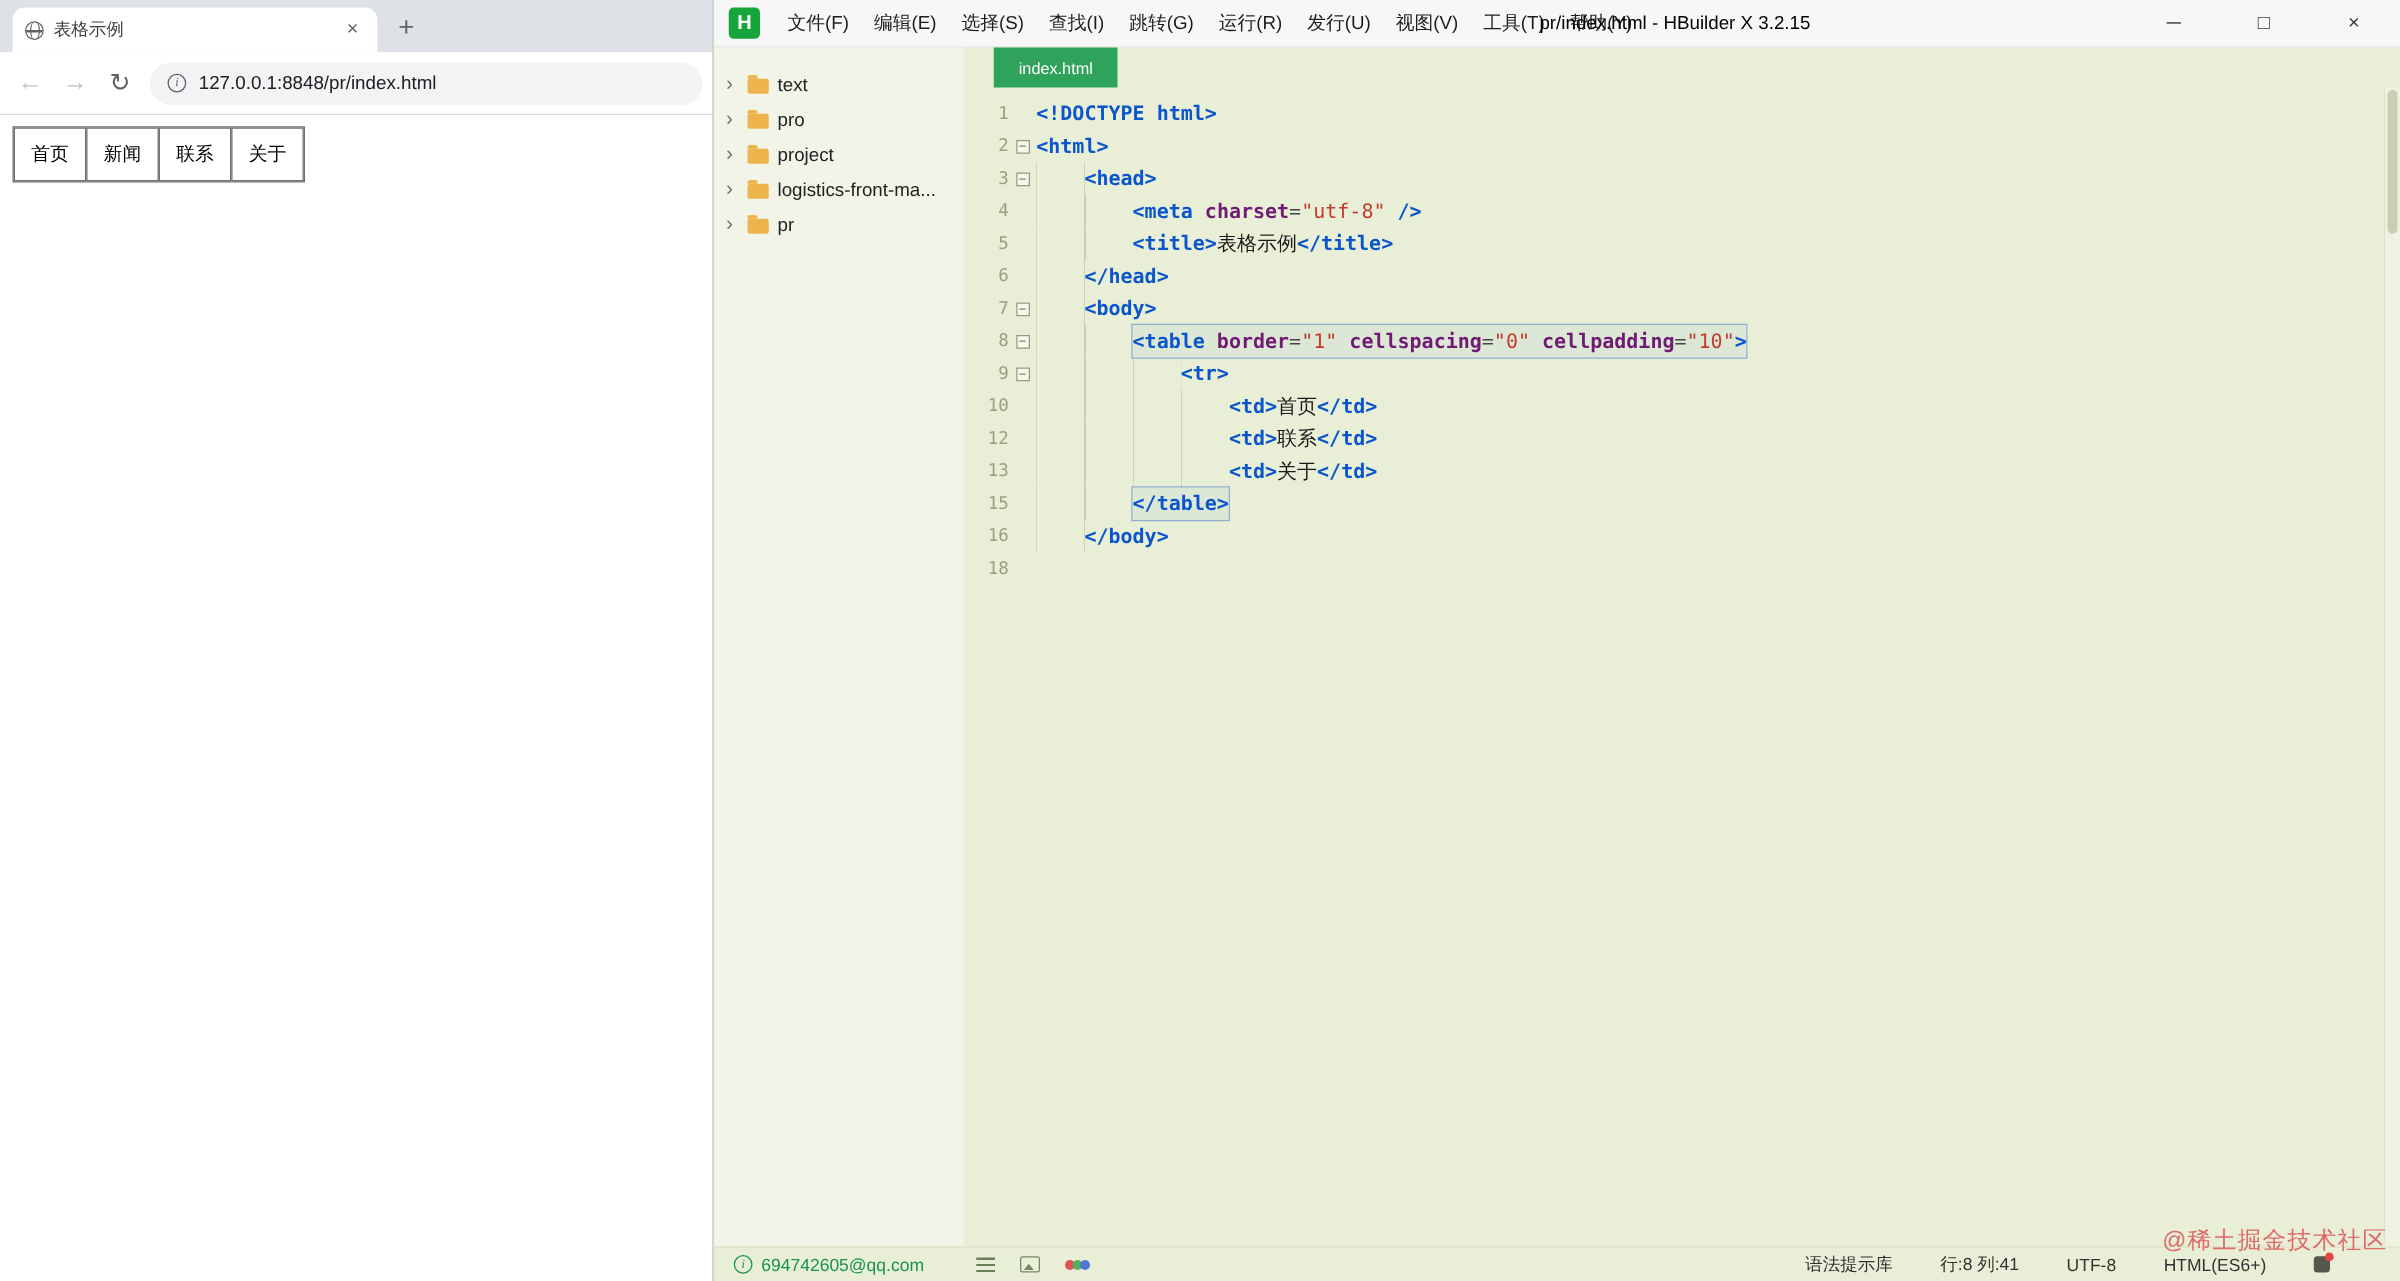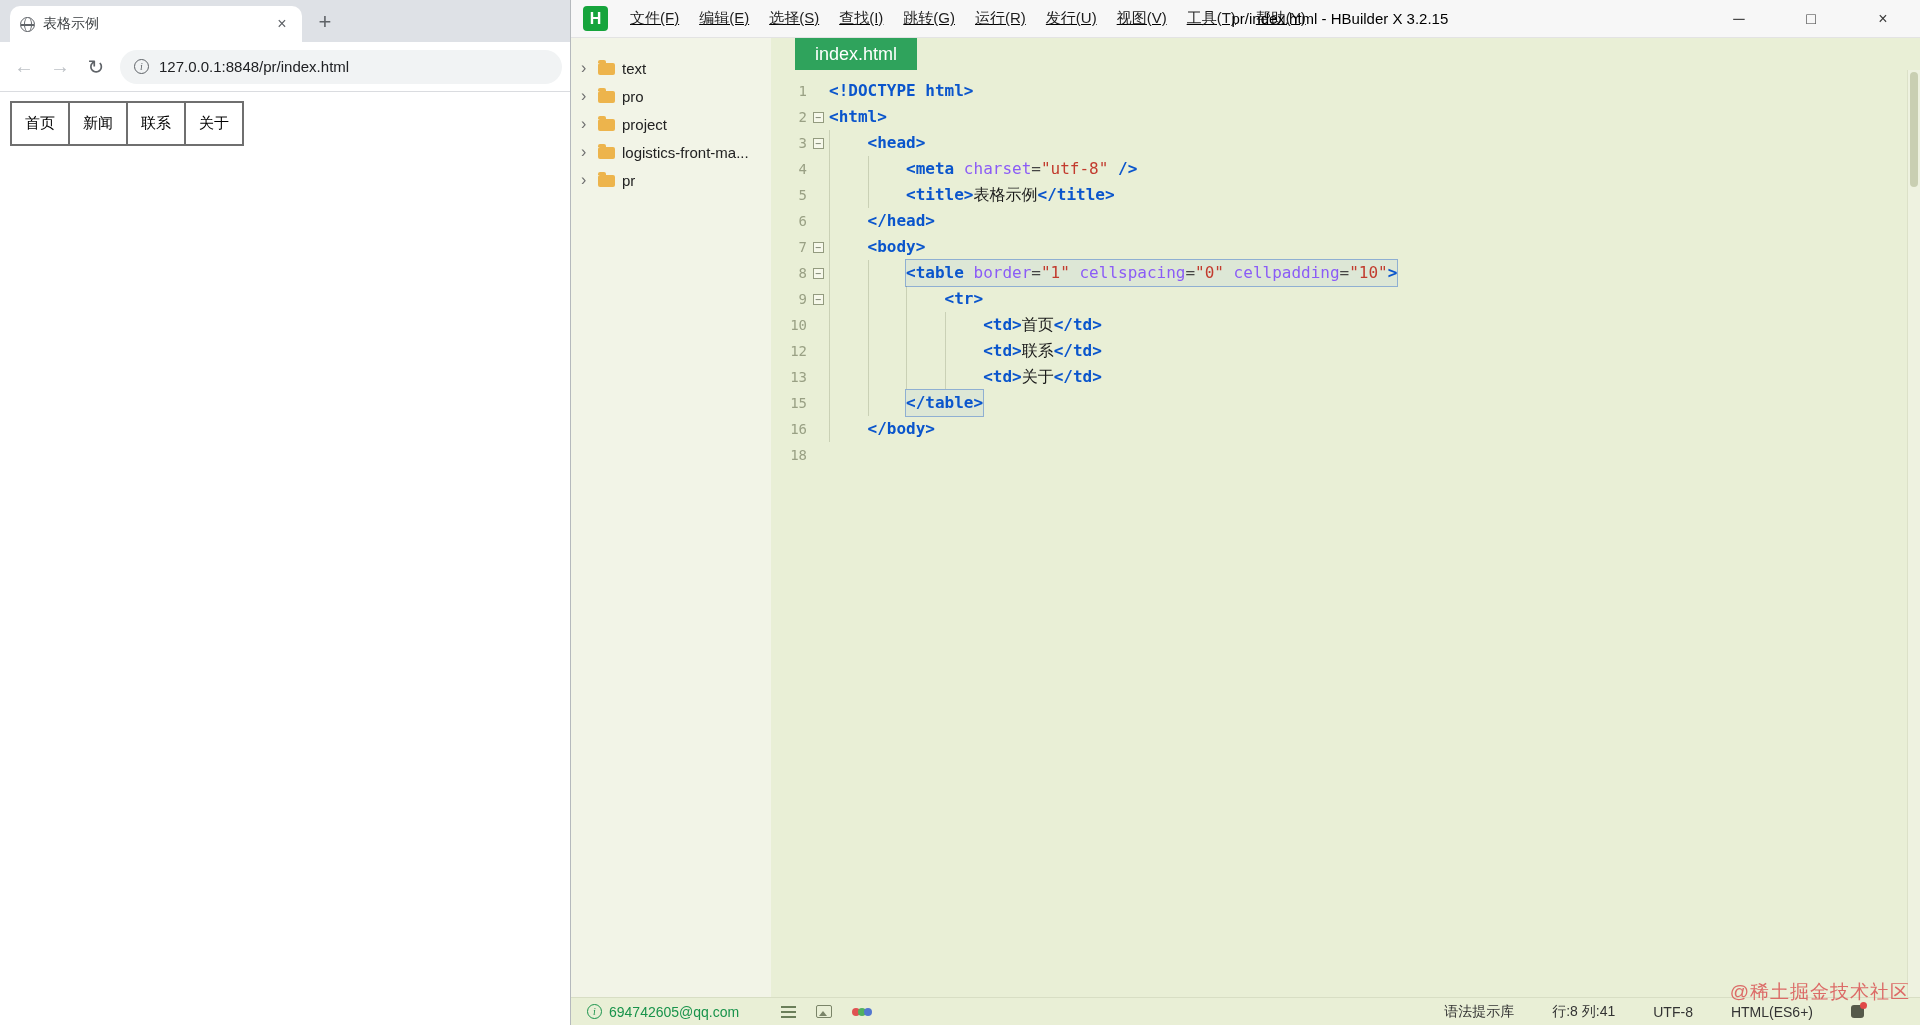"文件(F)" .menu-items { text-decoration: underline -> none }
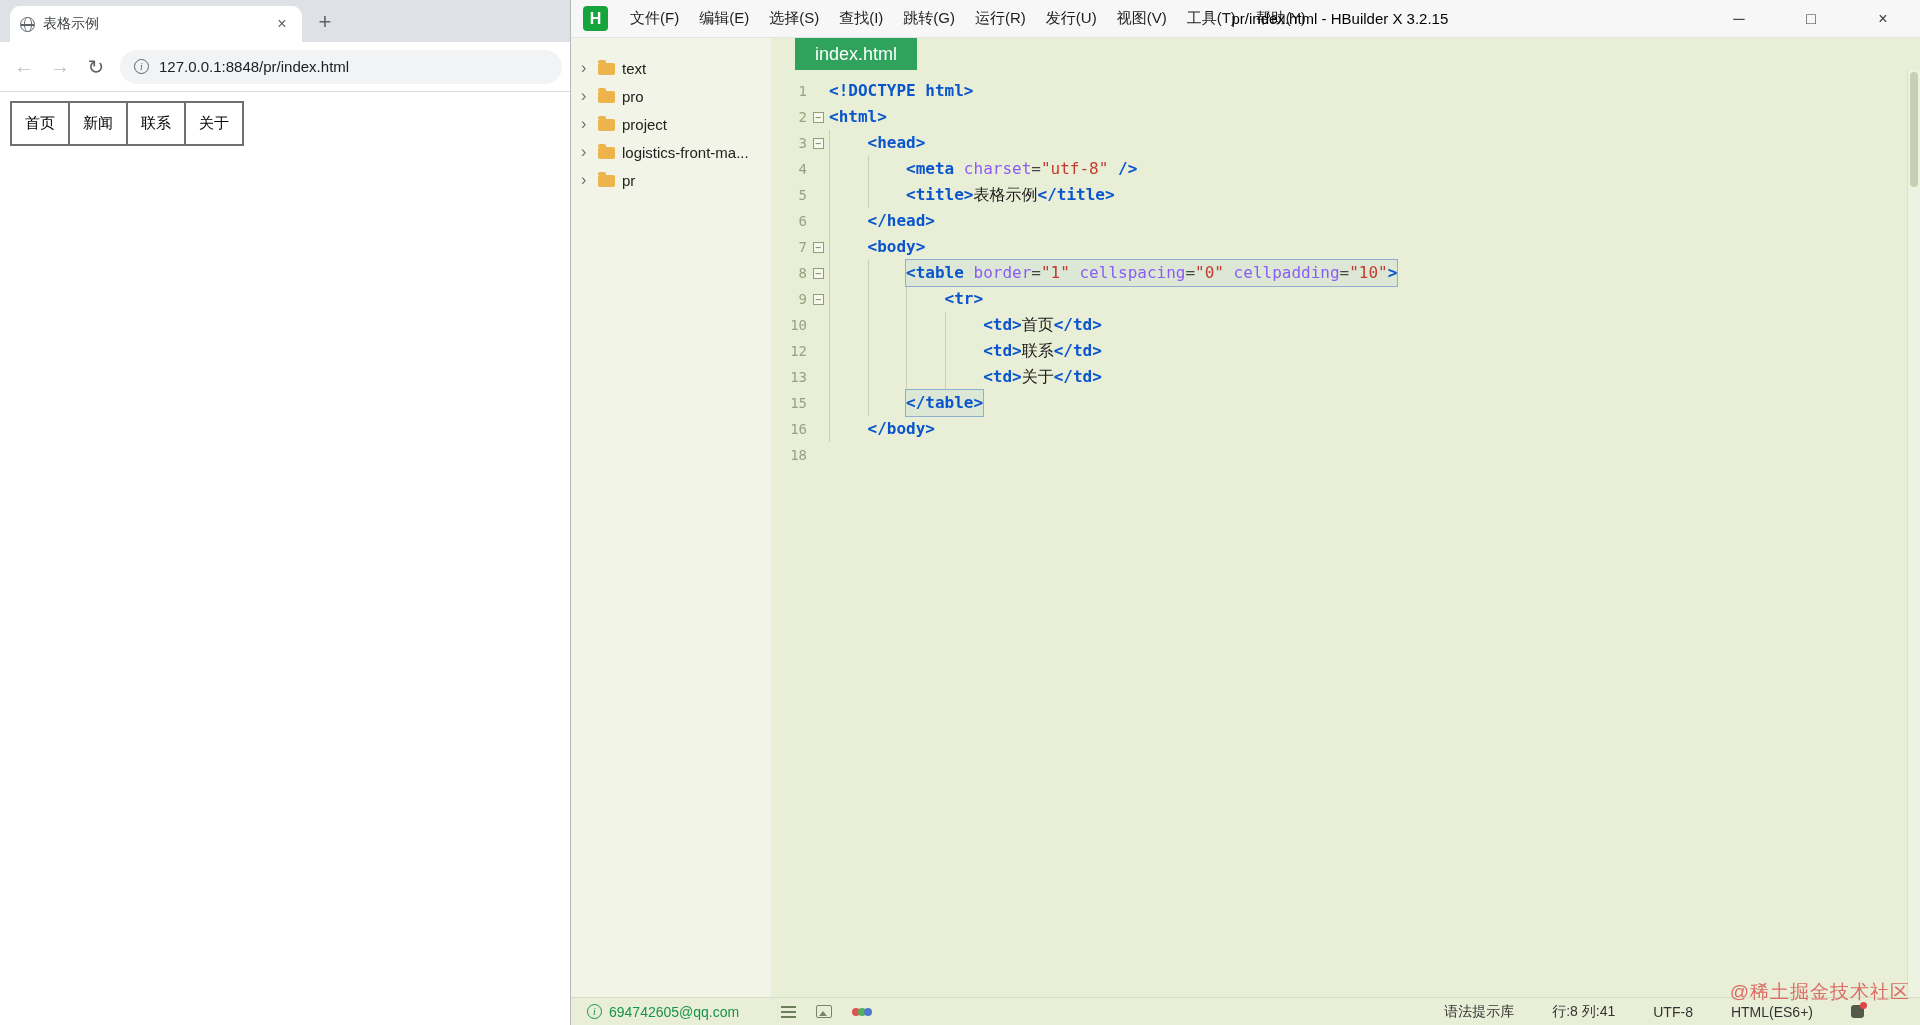"index.html" .edit-tab { font-size: 18px -> 13px }
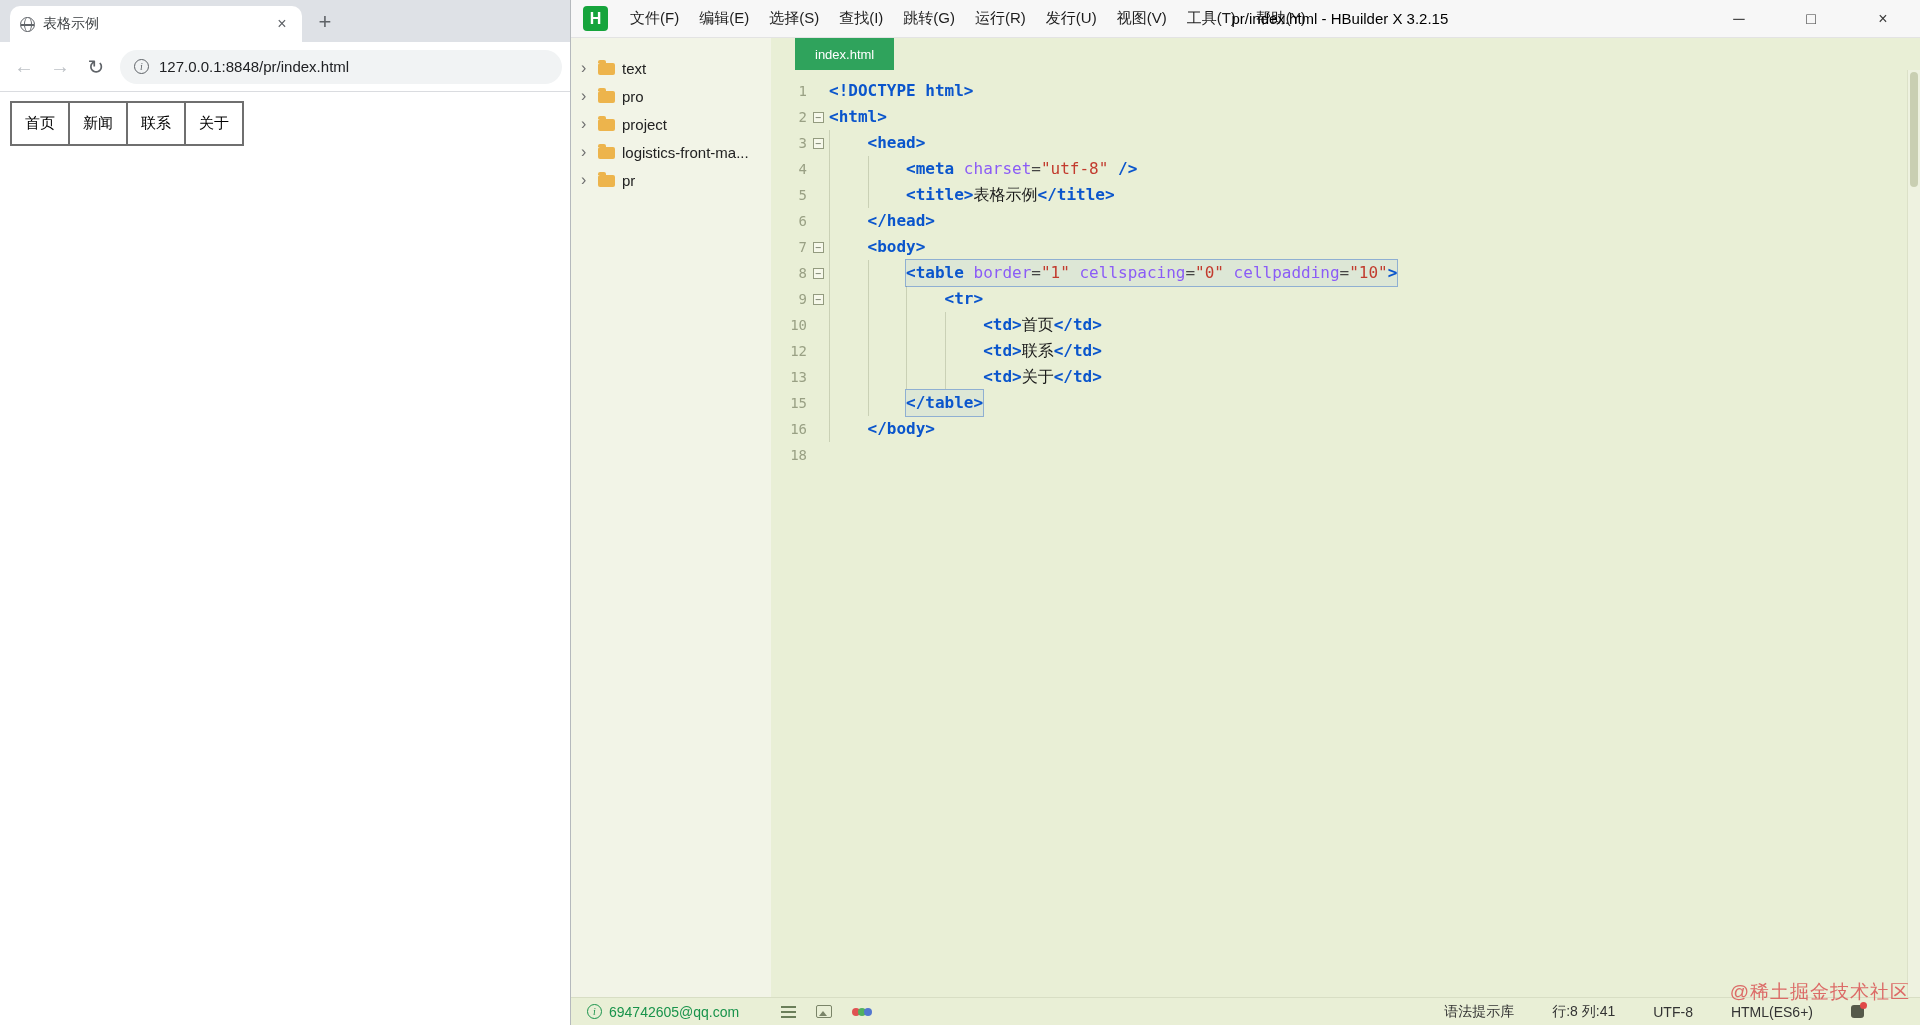"charset" .tk-attr { color: #8b5cf6 -> #701a75; font-weight: normal -> bold }
